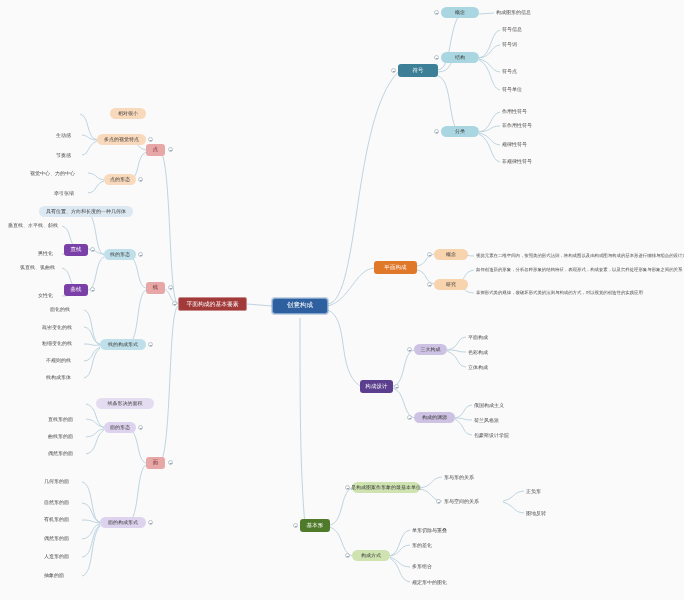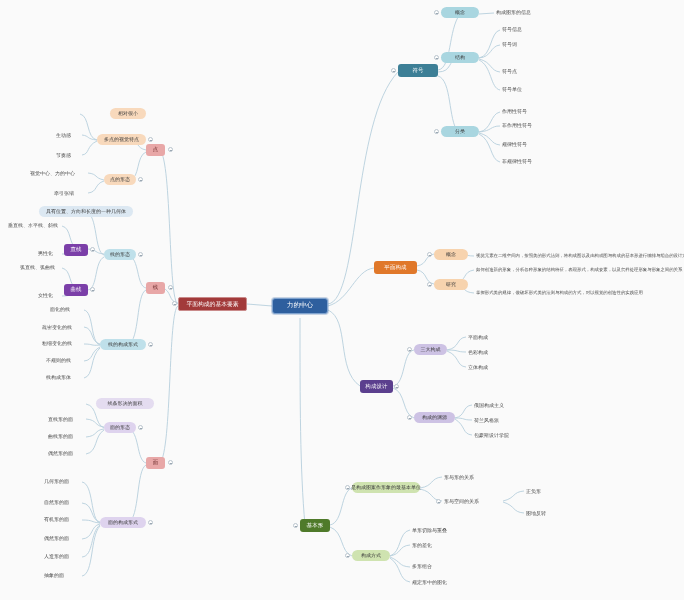"力的中心" div.node { text: 力的中心 -> 创意构成 }
